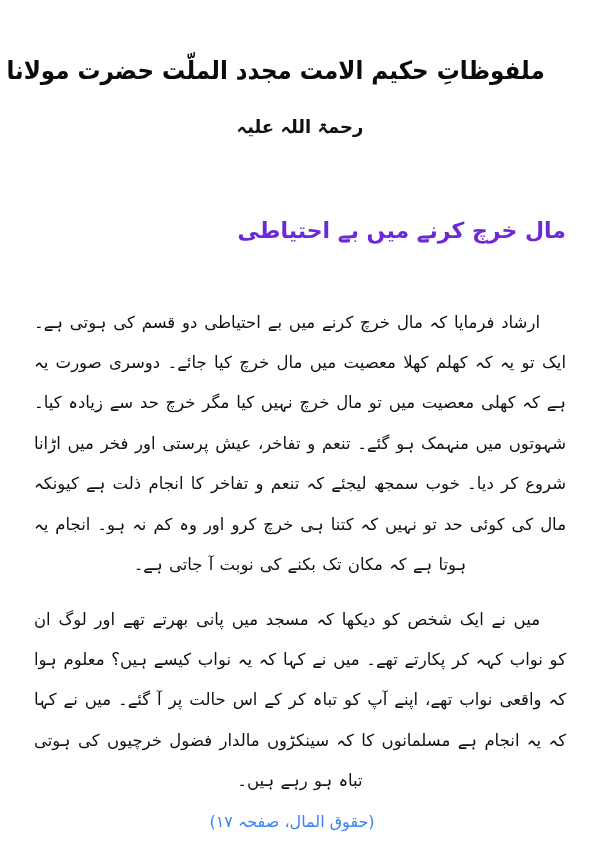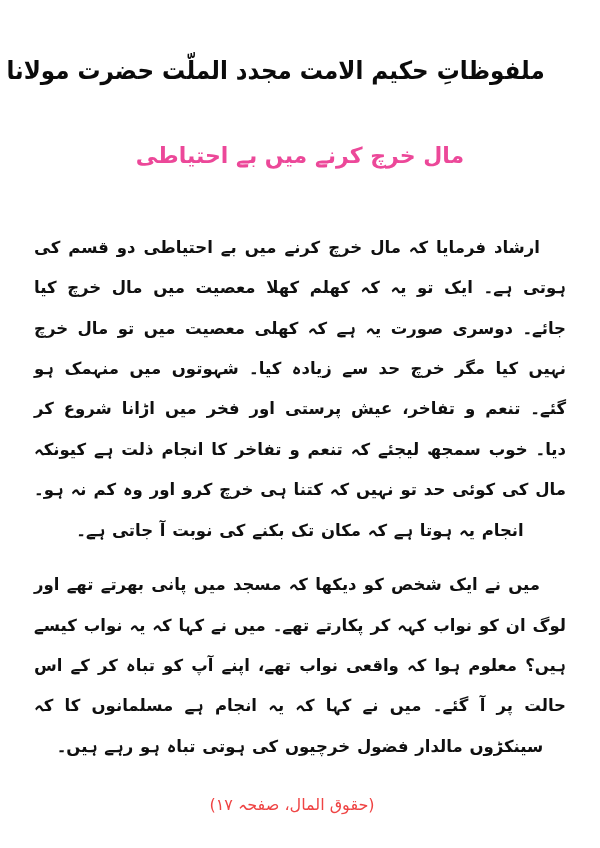"رحمۃ اللہ علیہ" div.doc-subtitle { html: none -> <div>رحمۃ اللہ علیہ</div> }
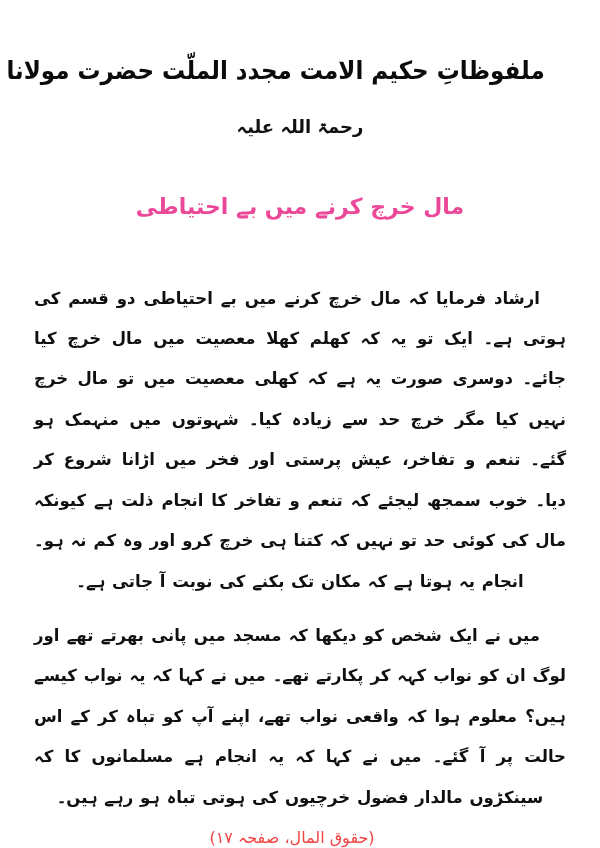"مال خرچ کرنے میں بے" .section-heading { color: #ec4899 -> #6d28d9; margin-top: 48px -> 72px; text-align: center -> none }
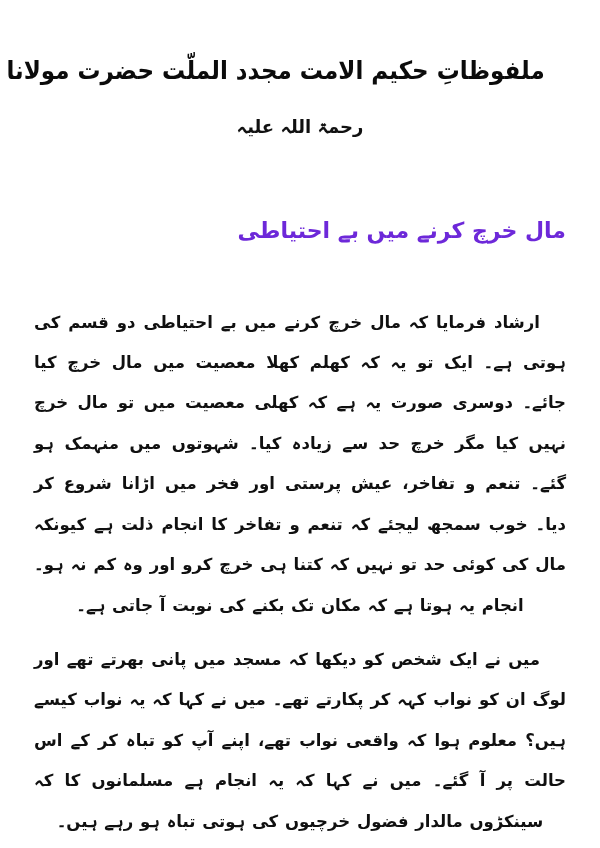"ارشاد فرمایا کہ مال خرچ" .para { font-weight: 700 -> 400 }
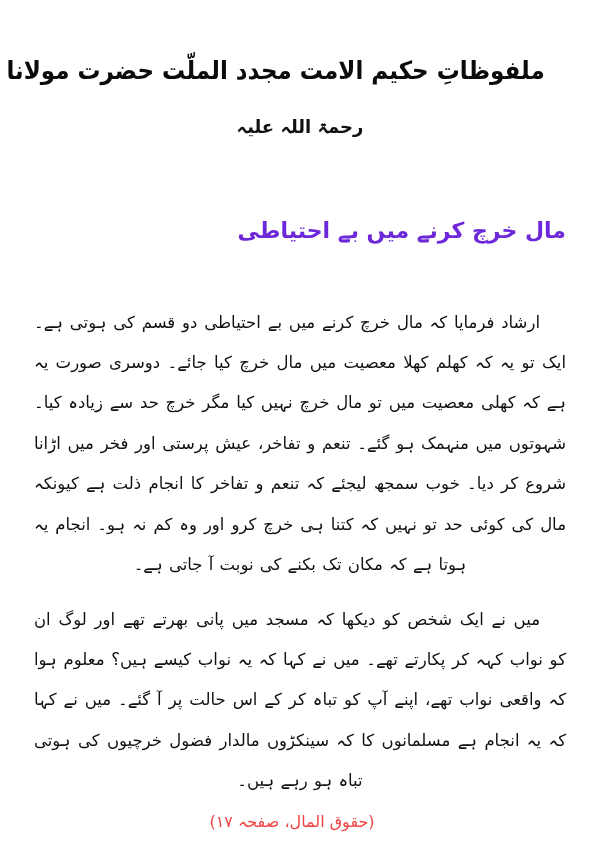"(حقوق المال، صفحہ ۱۷)" .citation-primary { color: #ef4444 -> #3b82f6 }
